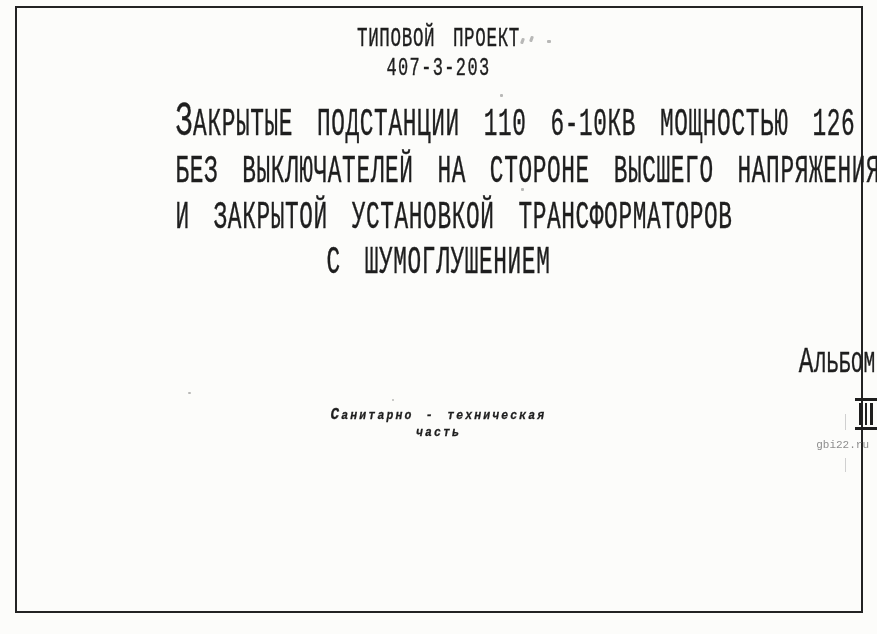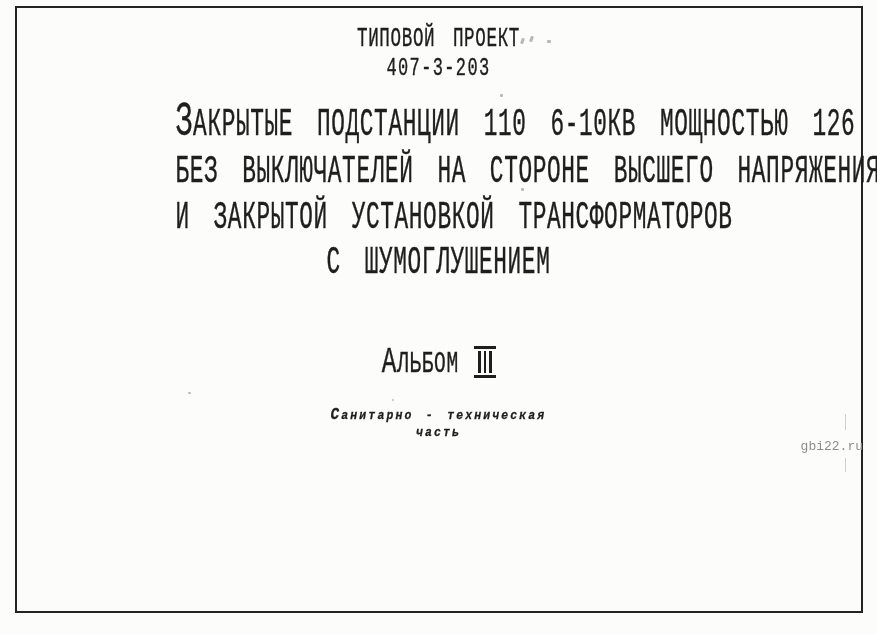"АЛЬБОМ" .album-row { align-items: flex-start -> flex-end; flex-direction: none -> column }
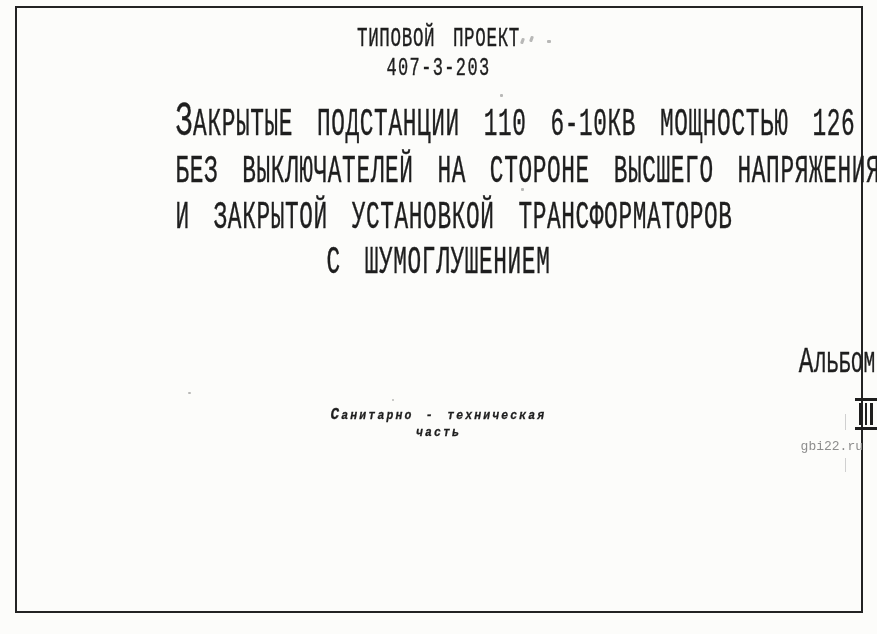"gbi22.ru" .watermark { font-size: 13px -> 11px; right: 14px -> 8px }
